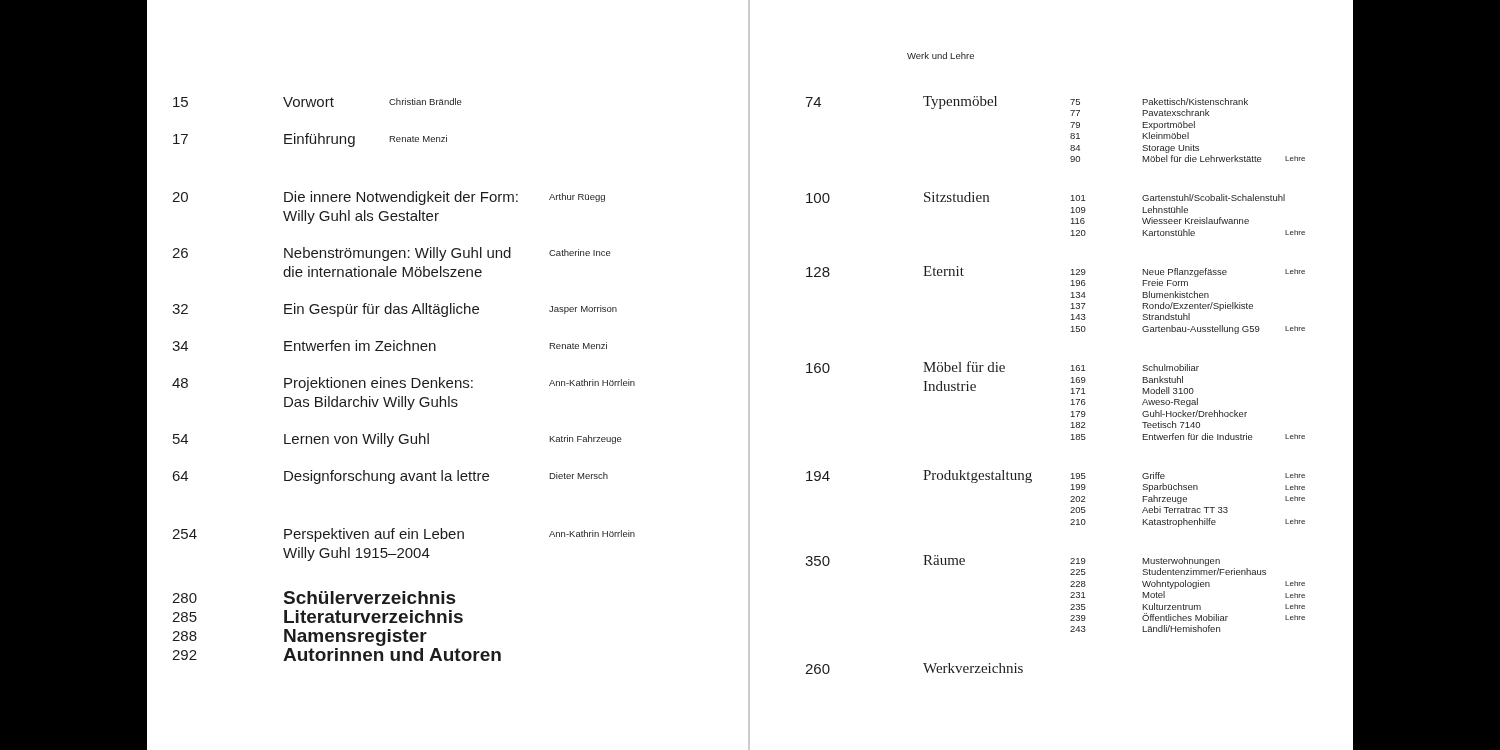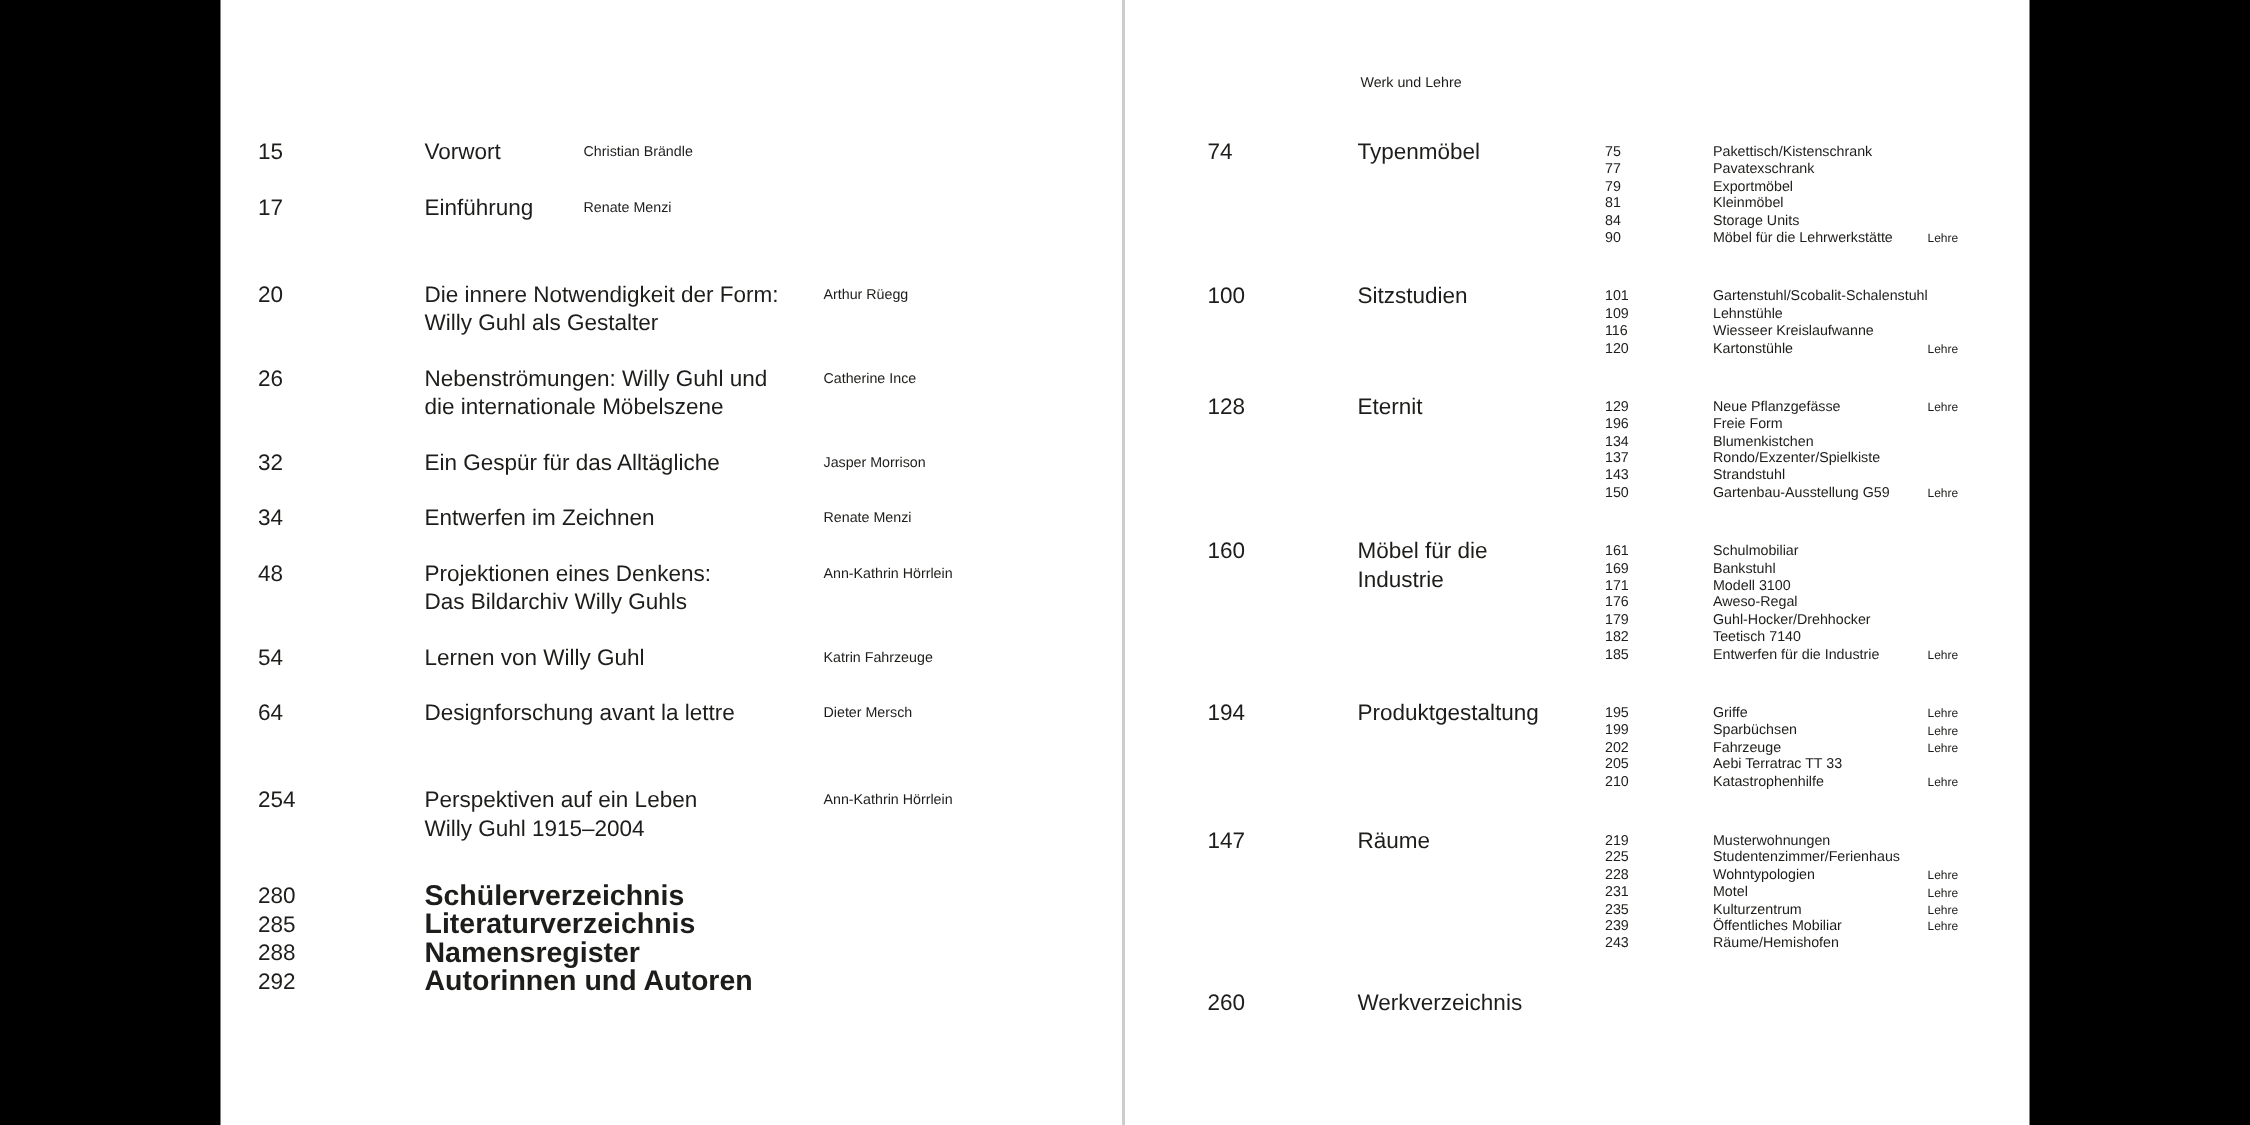"Typenmöbel" .section .s-title { font-family: none -> Liberation Serif, serif; left: 155px -> 173px }
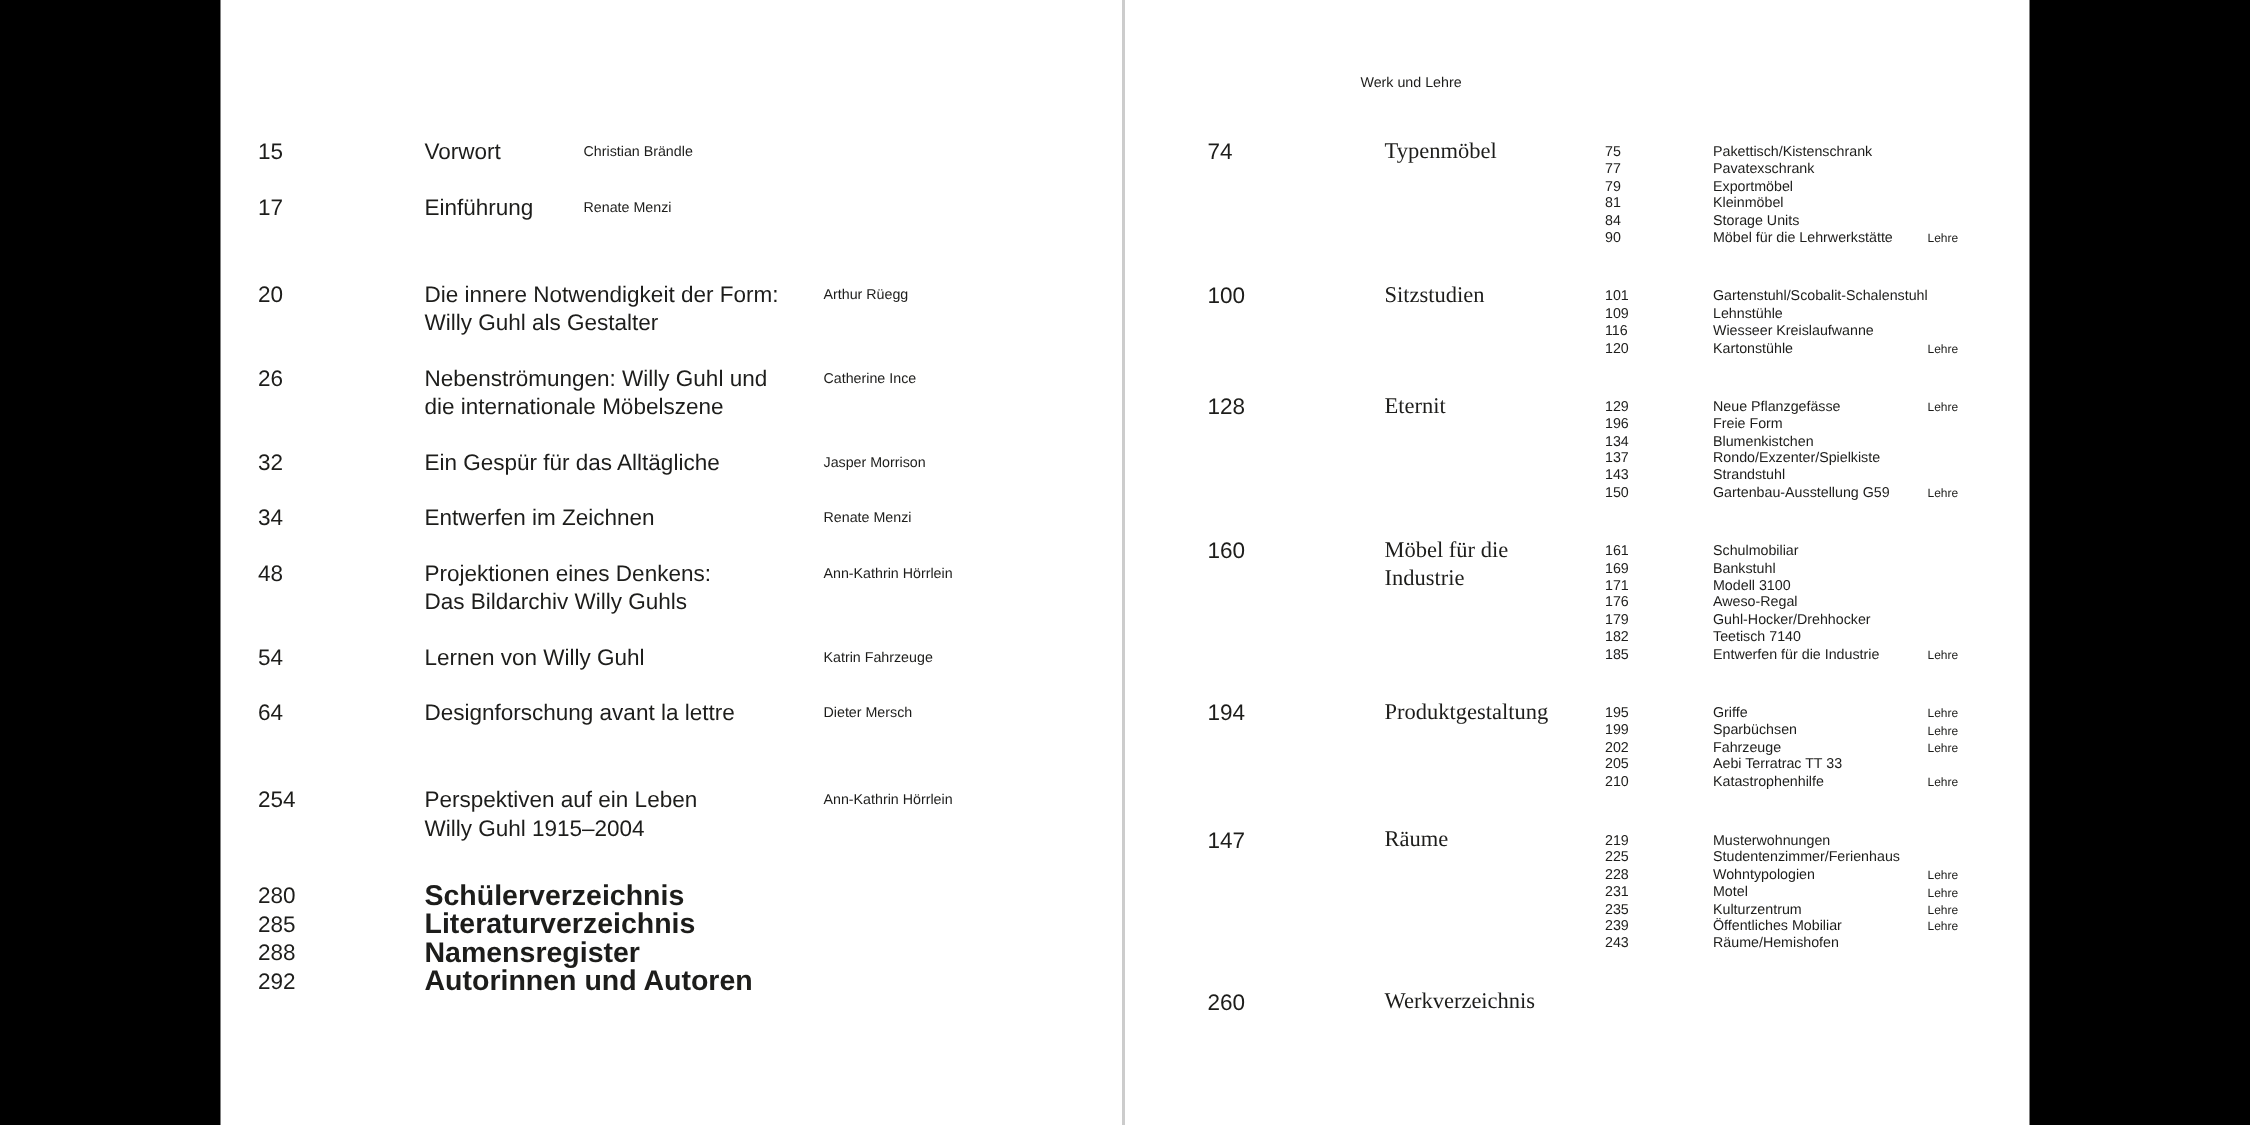"147" span.s-num { text: 147 -> 350 }
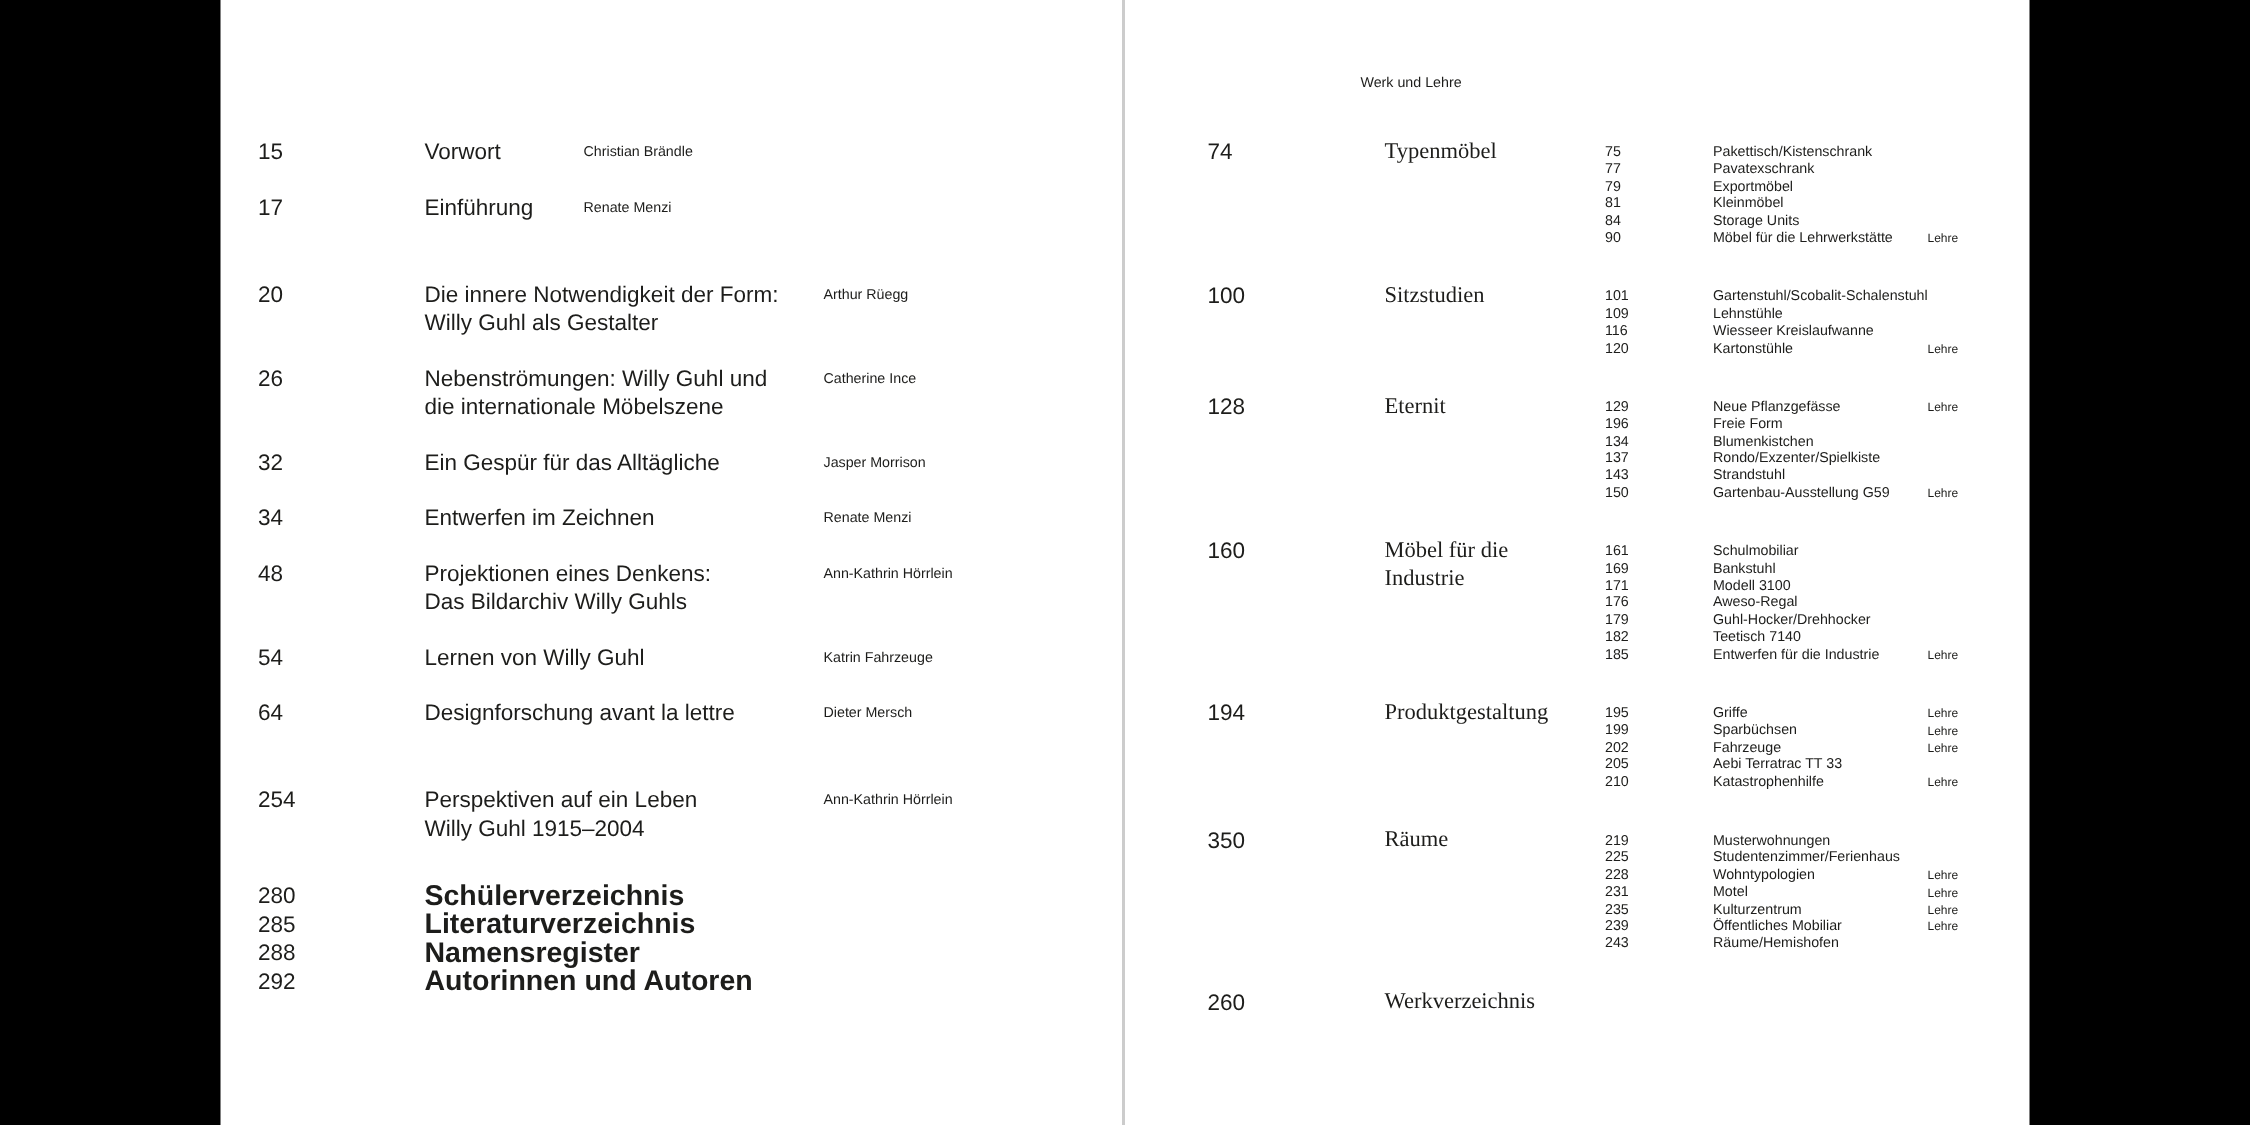"Räume/Hemishofen" span.i-title { text: Räume/Hemishofen -> Ländli/Hemishofen }
